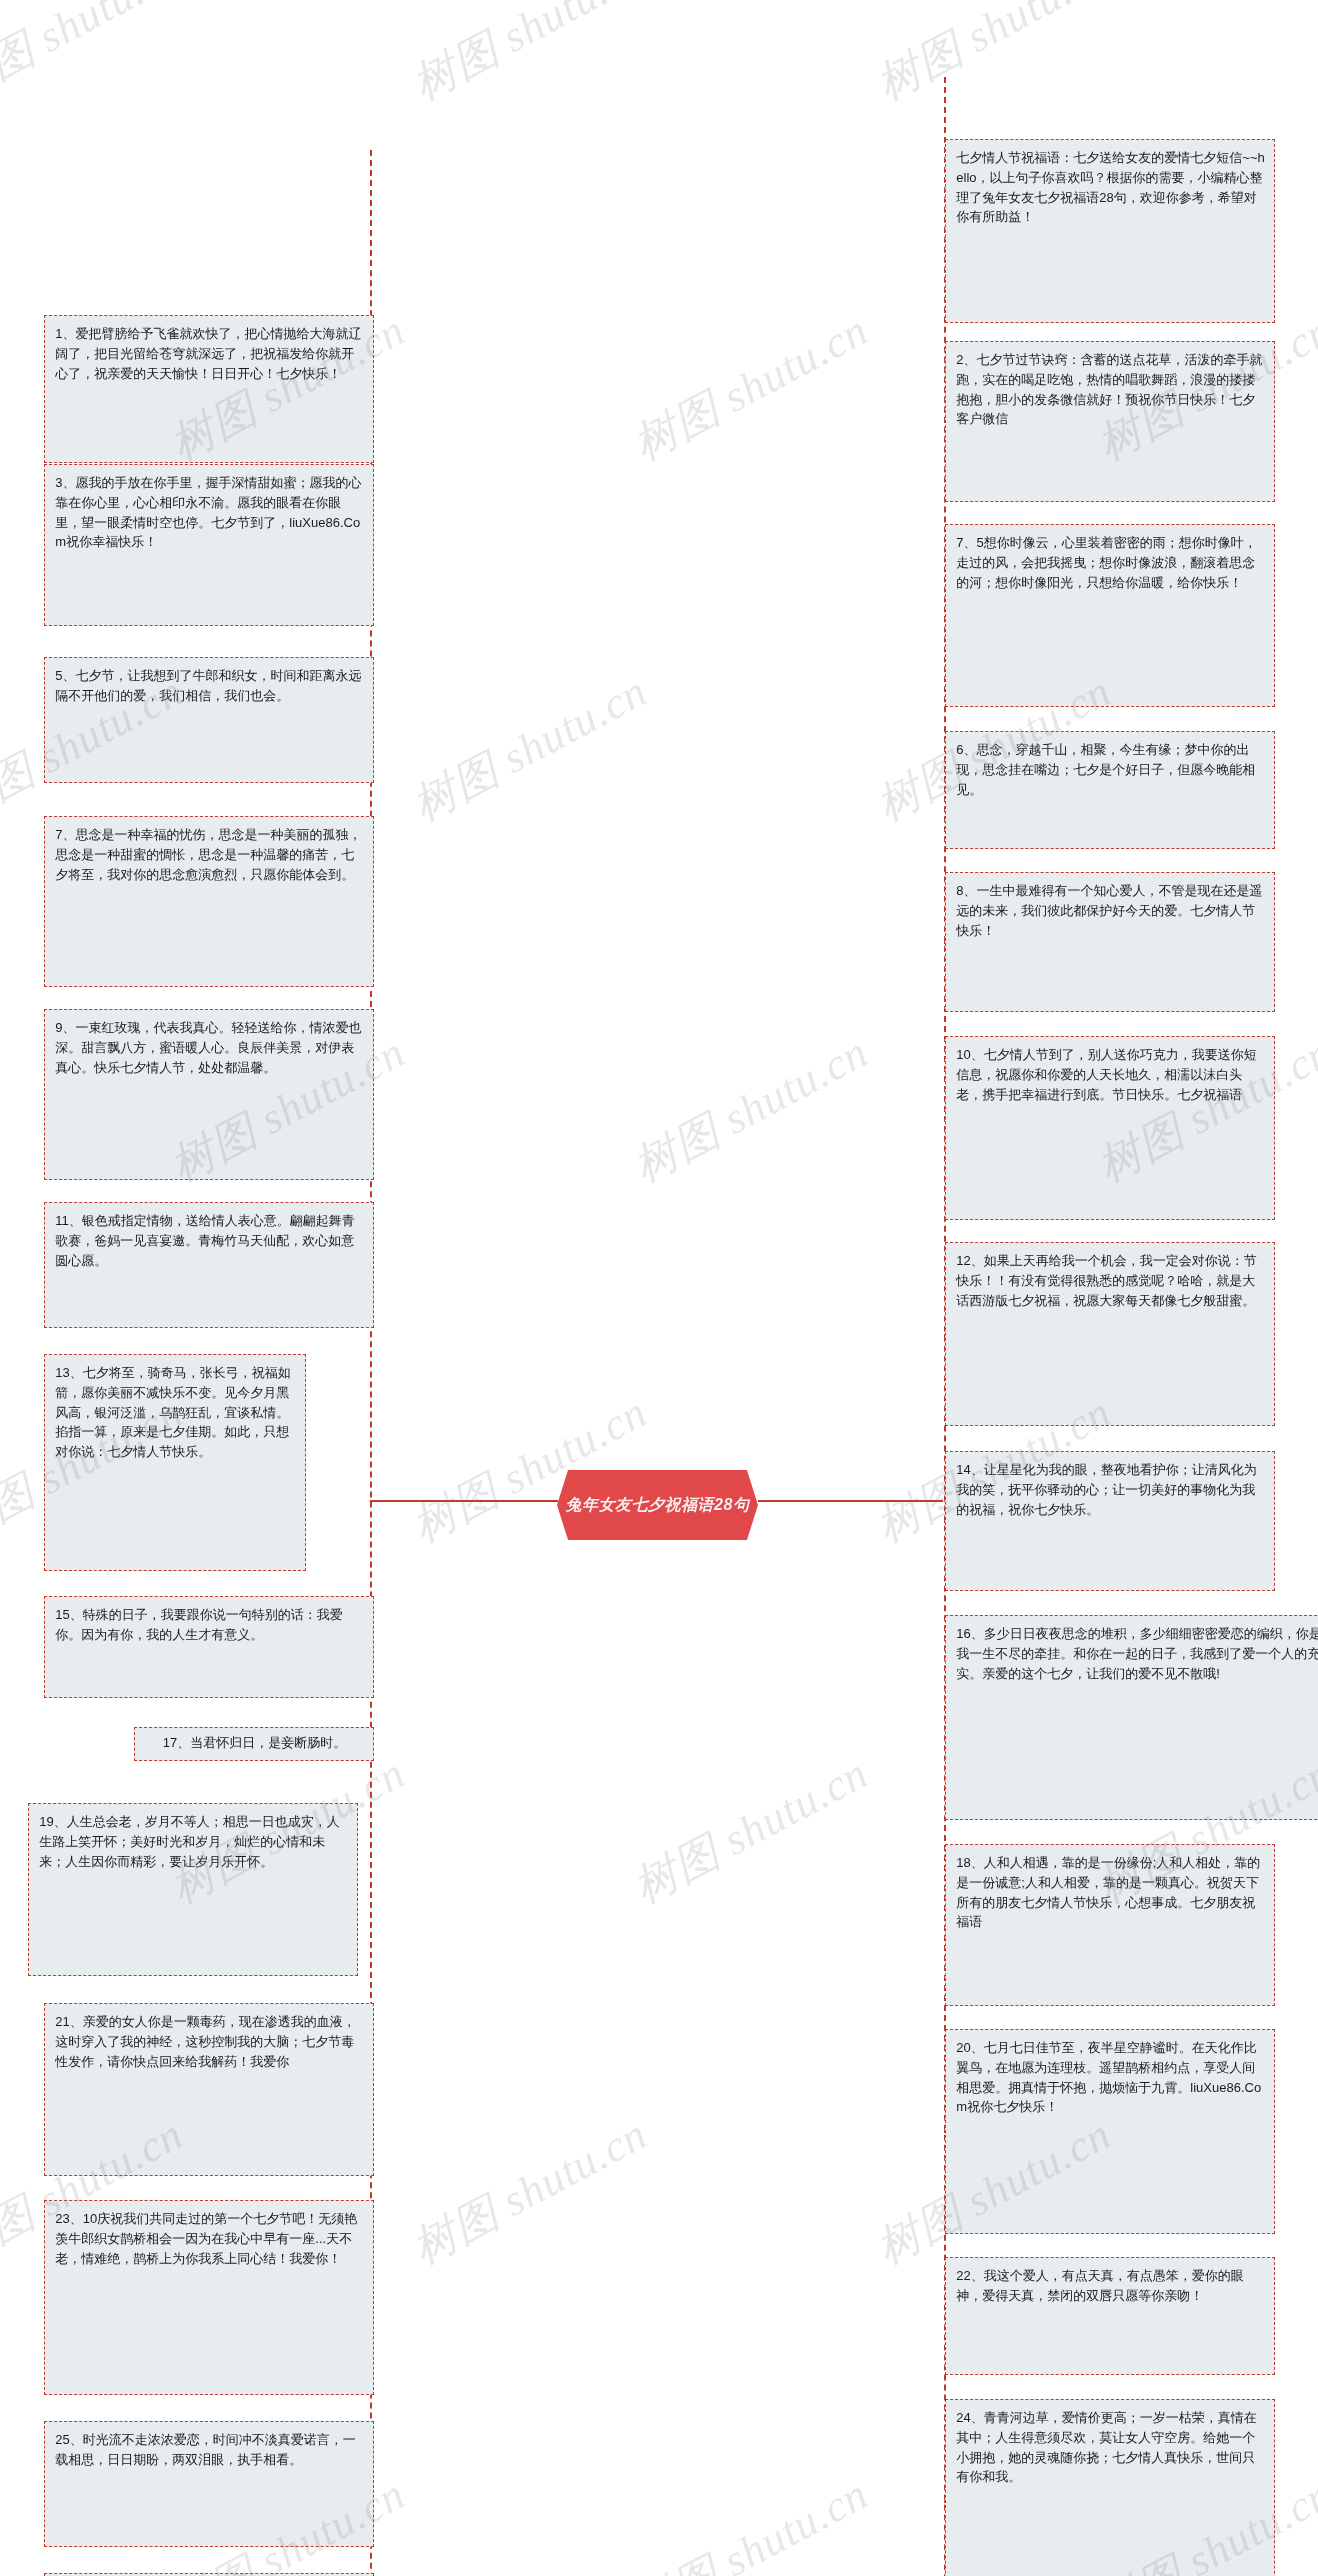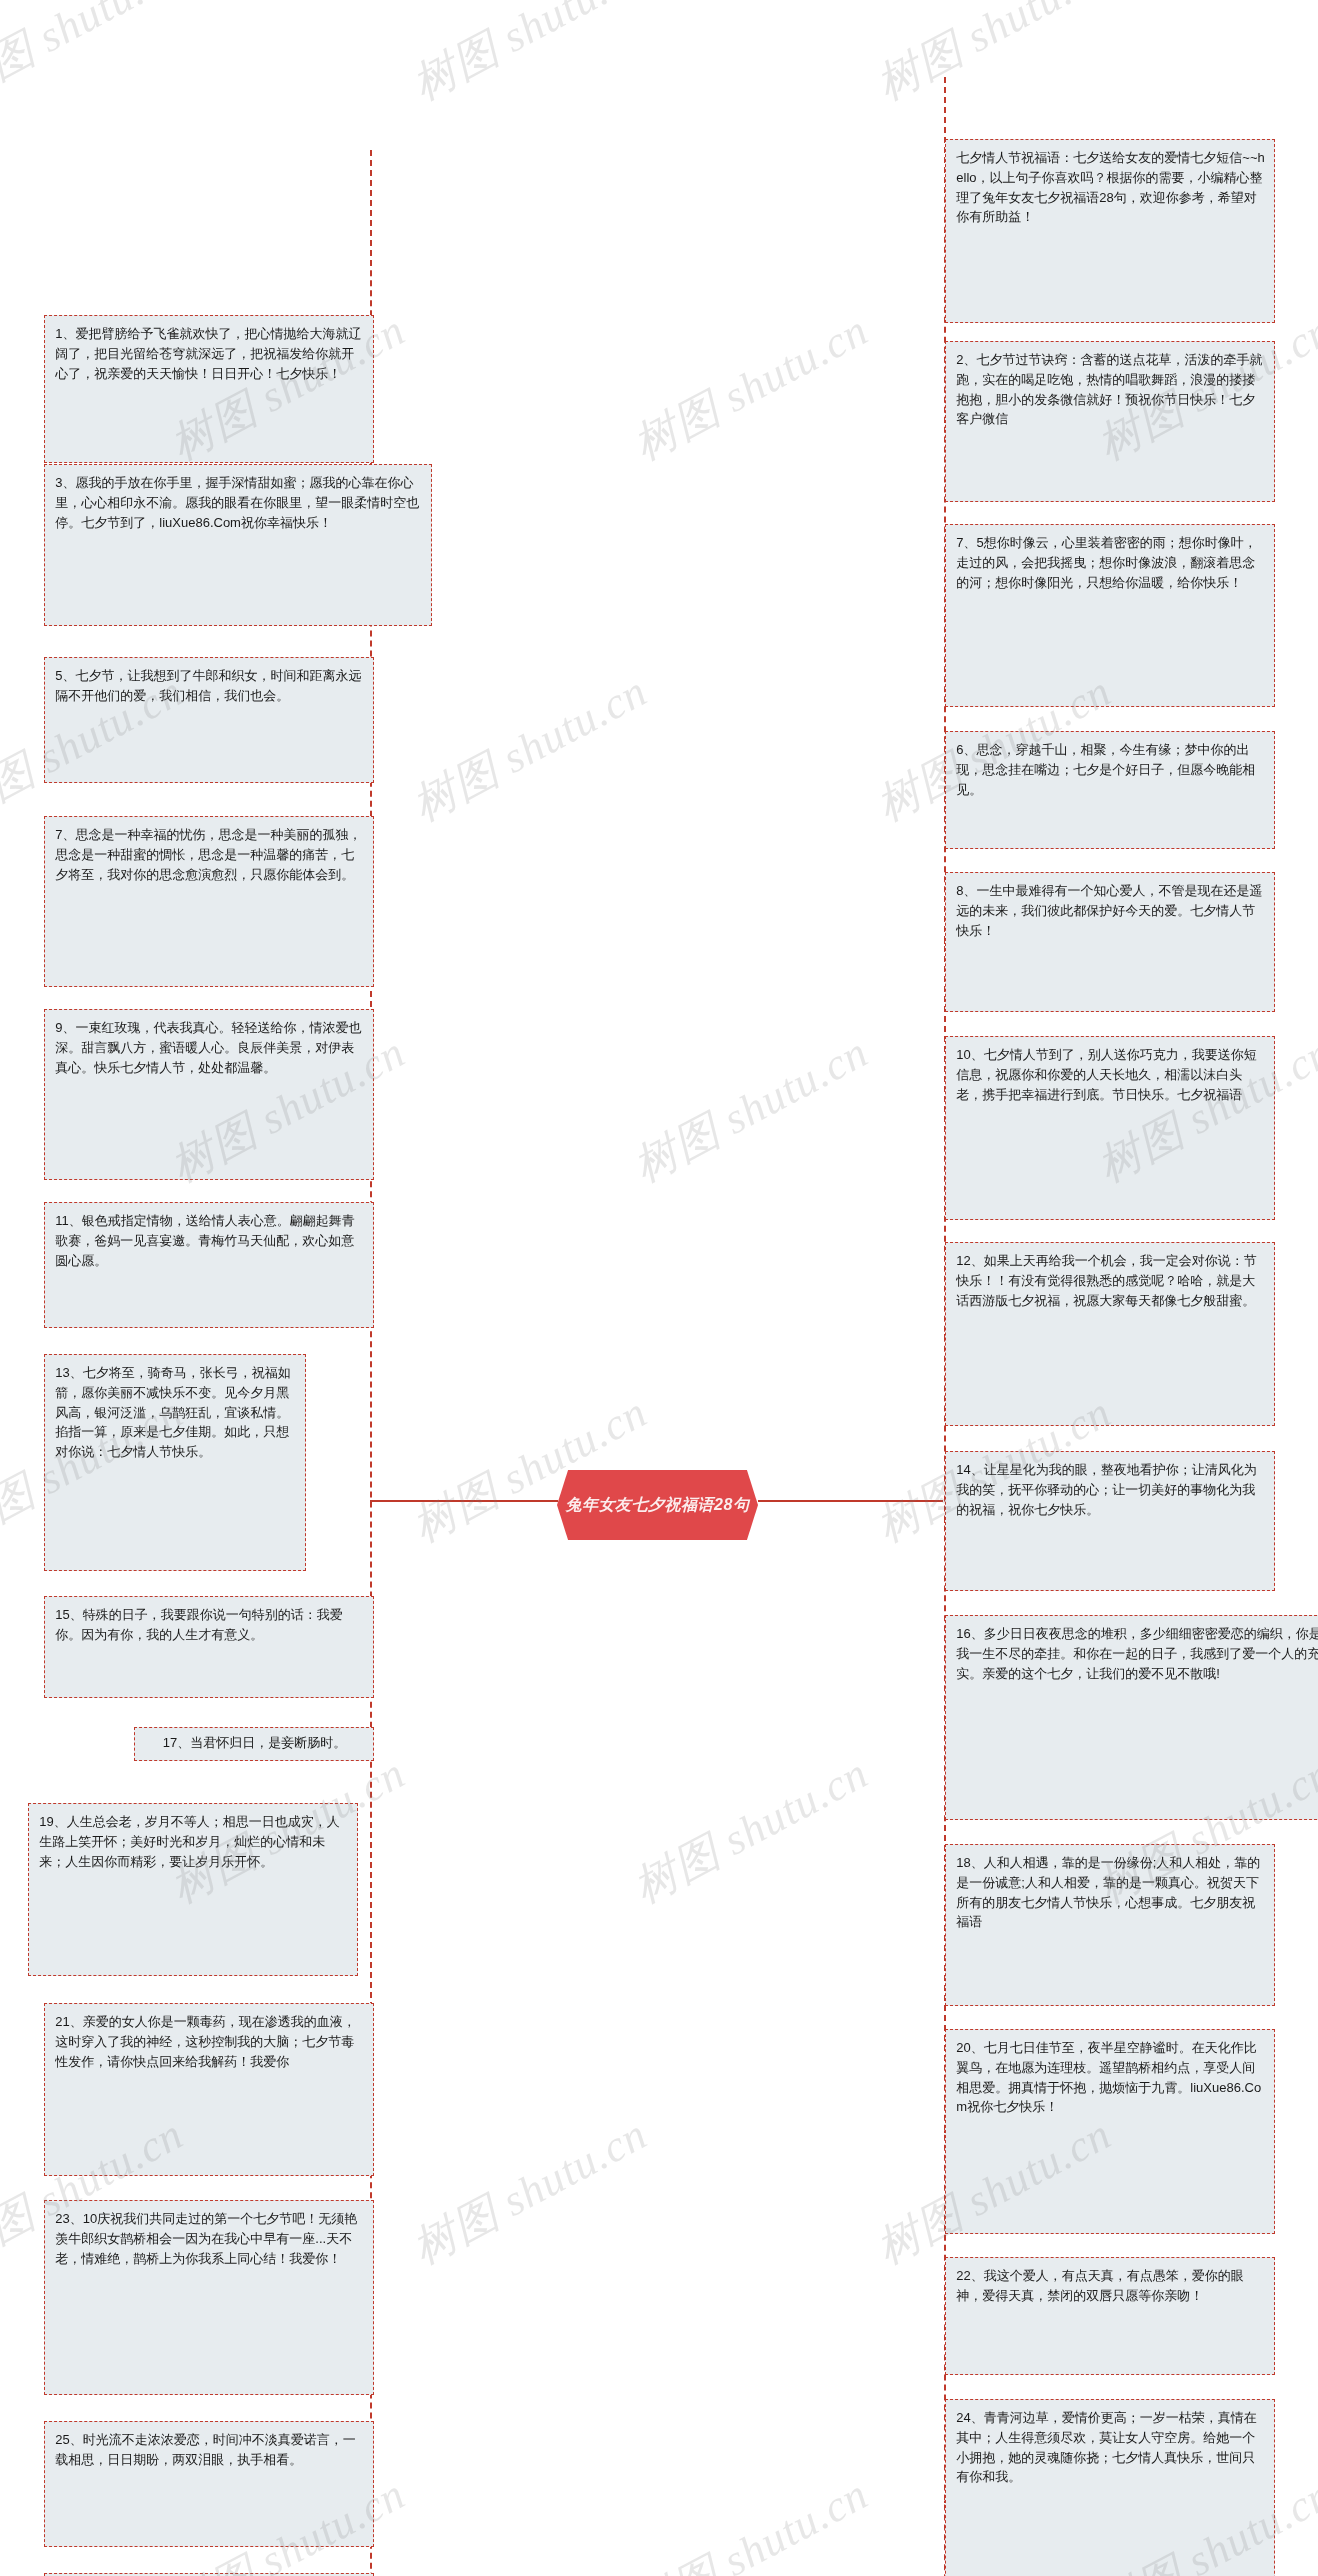"3、愿我的手放在你手里，握手深情甜如蜜；愿我的心靠在你心里，心心相印永不渝。愿我" div.node { width: 388px -> 330px }
